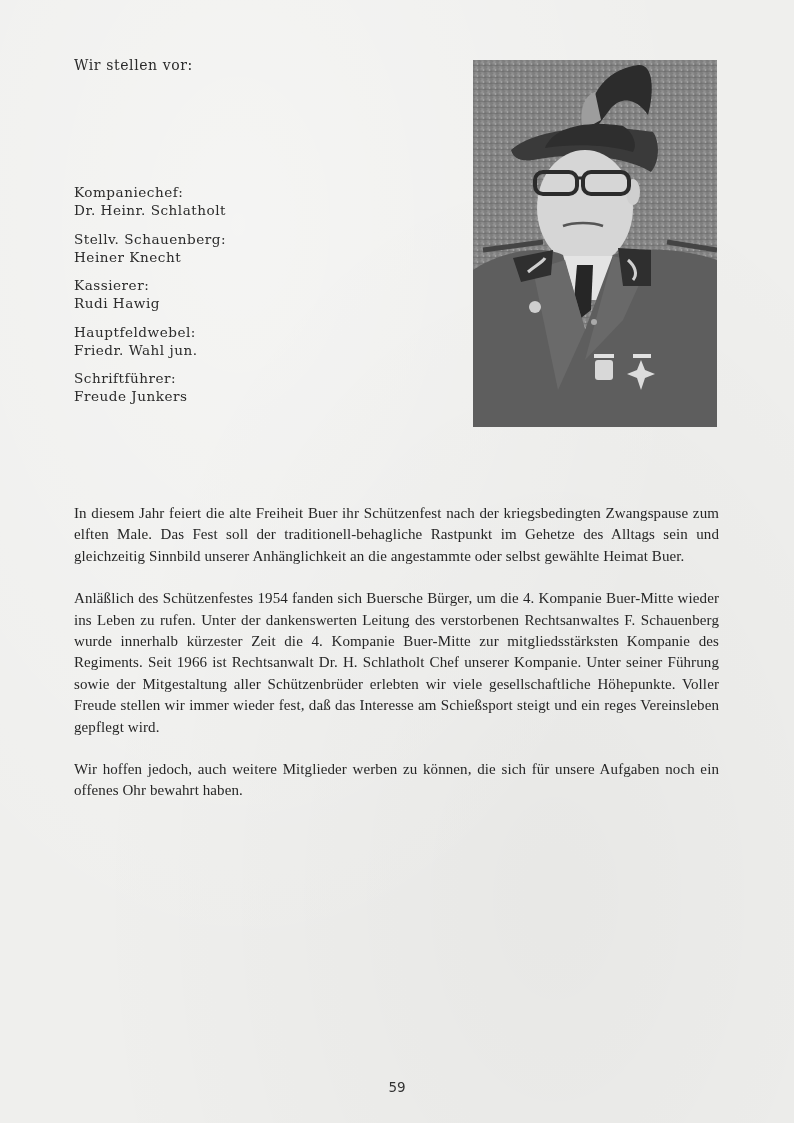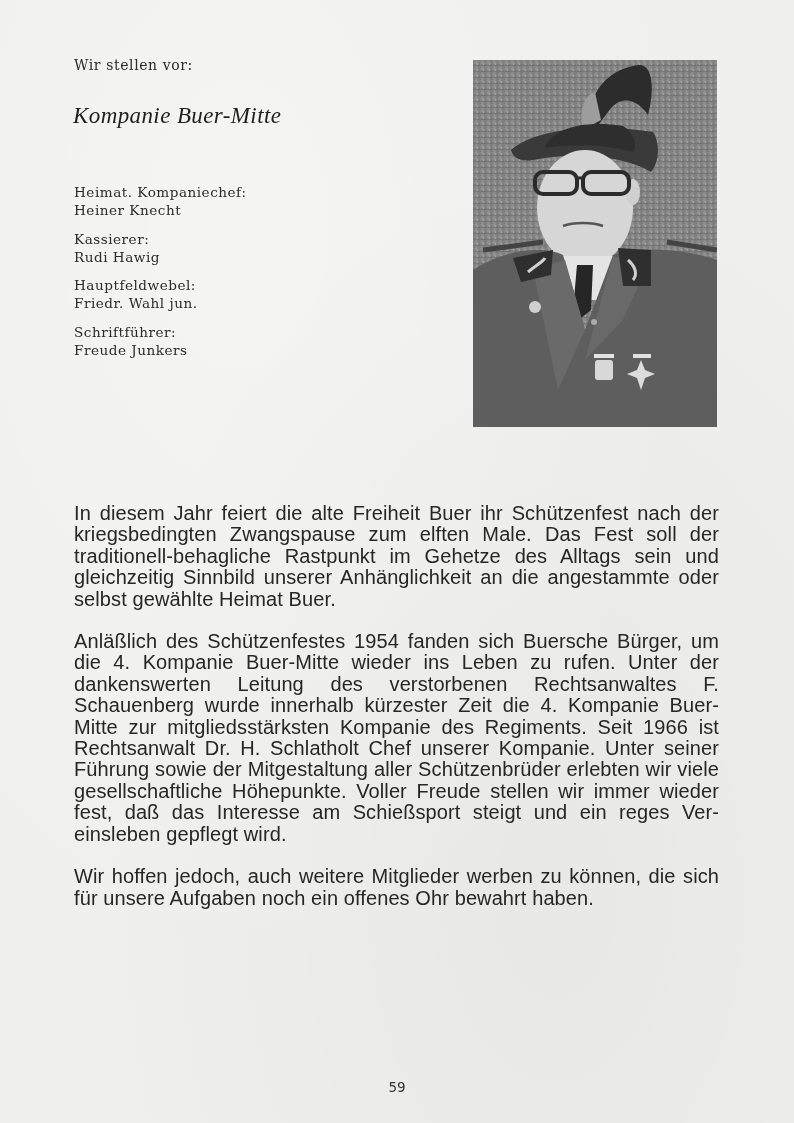"Kompanie Buer-Mitte" div.title { html: <div>Kompanie Buer-Mitte</div> -> none }
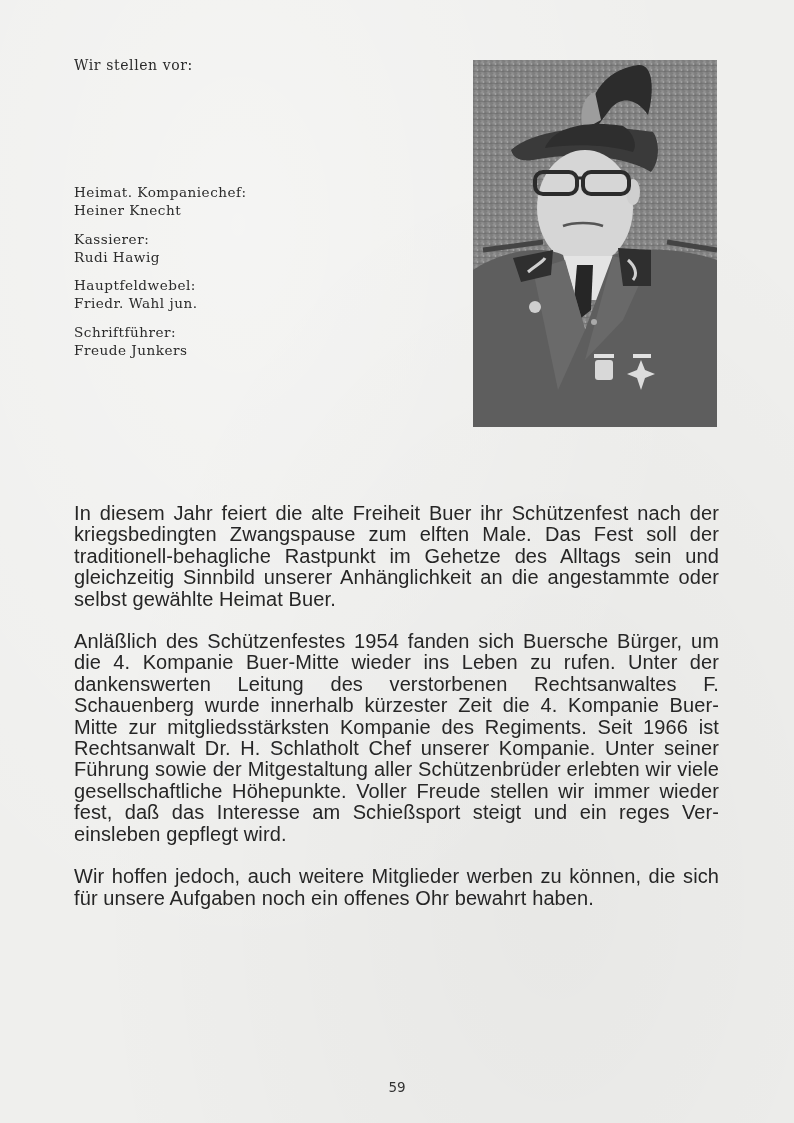"Kompaniechef:" div.role { html: none -> <div> <span>Kompaniechef:</span> <span>Dr. Heinr. Schlatholt</span> </div> }
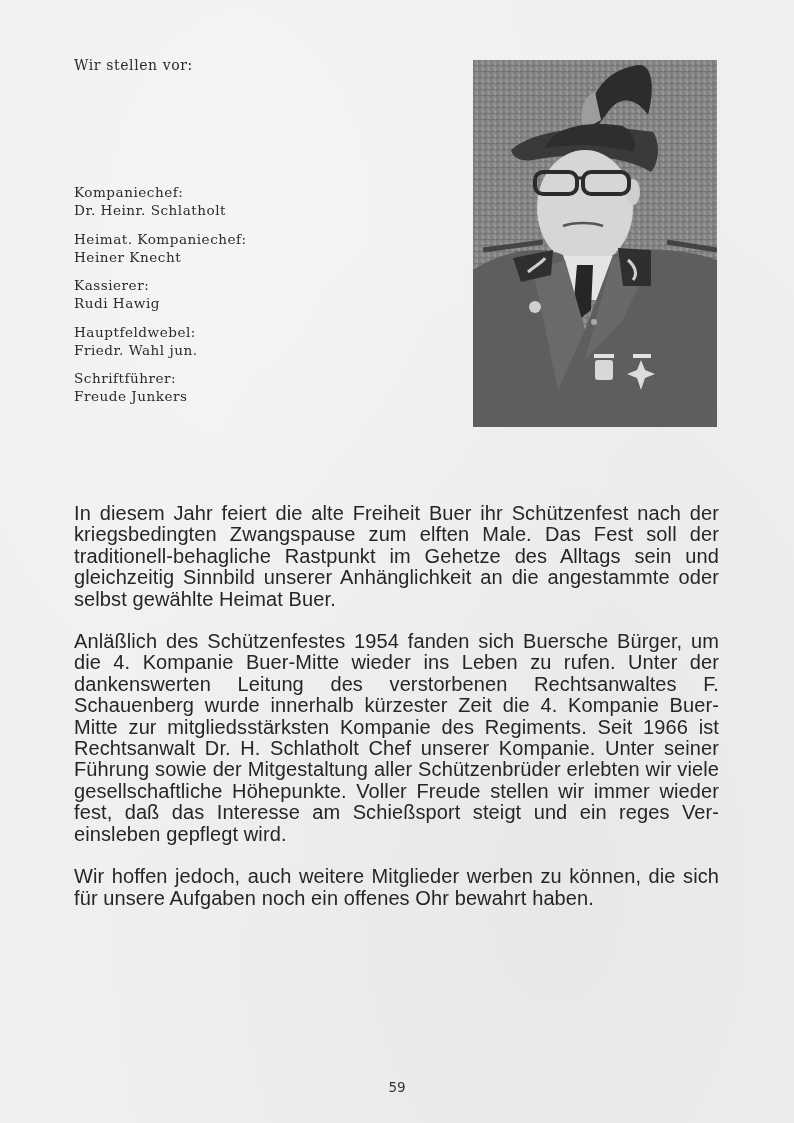"Heimat. Kompaniechef:" span.label { text: Heimat. Kompaniechef -> Stellv. Schauenberg }
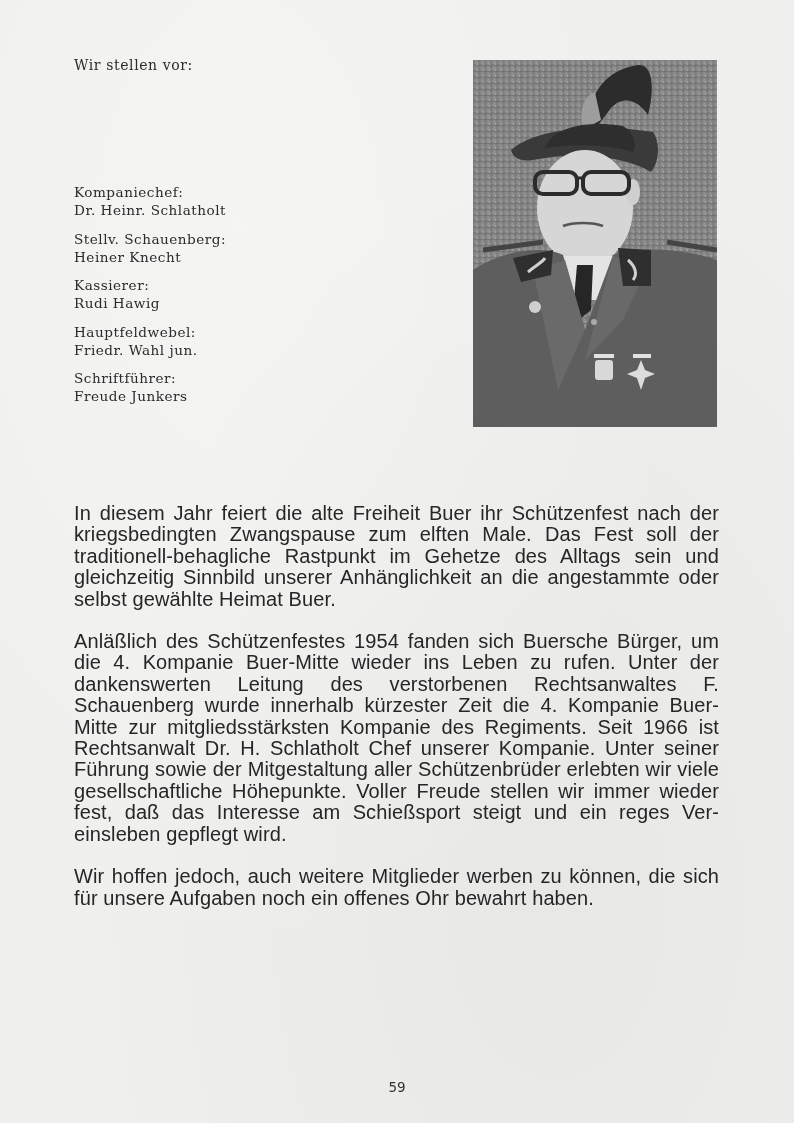"In diesem Jahr feiert die" .body-text { font-family: Liberation Sans, sans-serif -> Liberation Serif, serif; font-size: 20px -> 15px }
